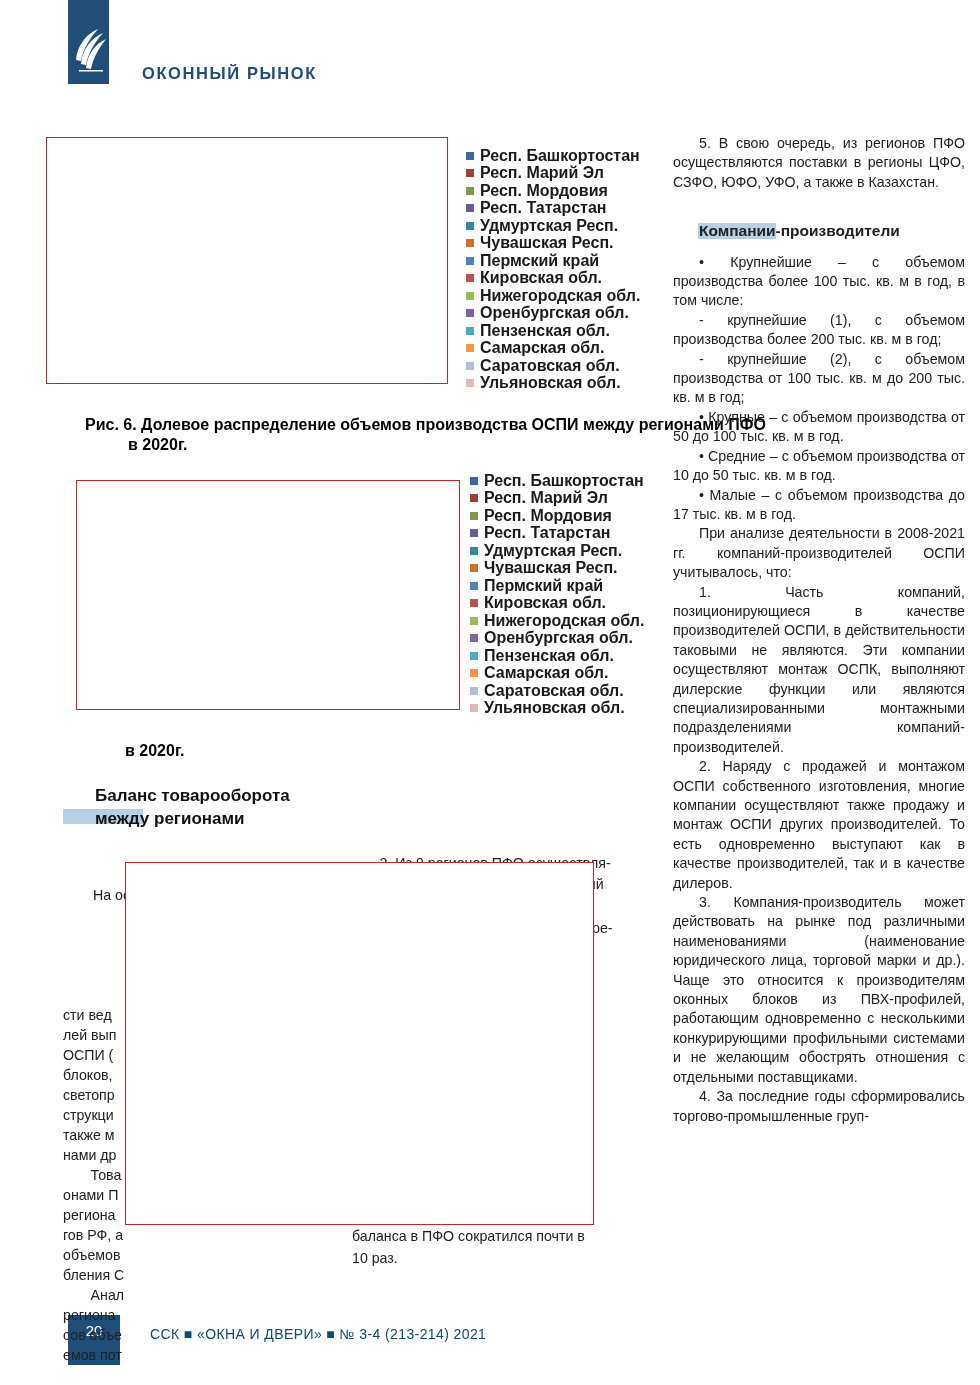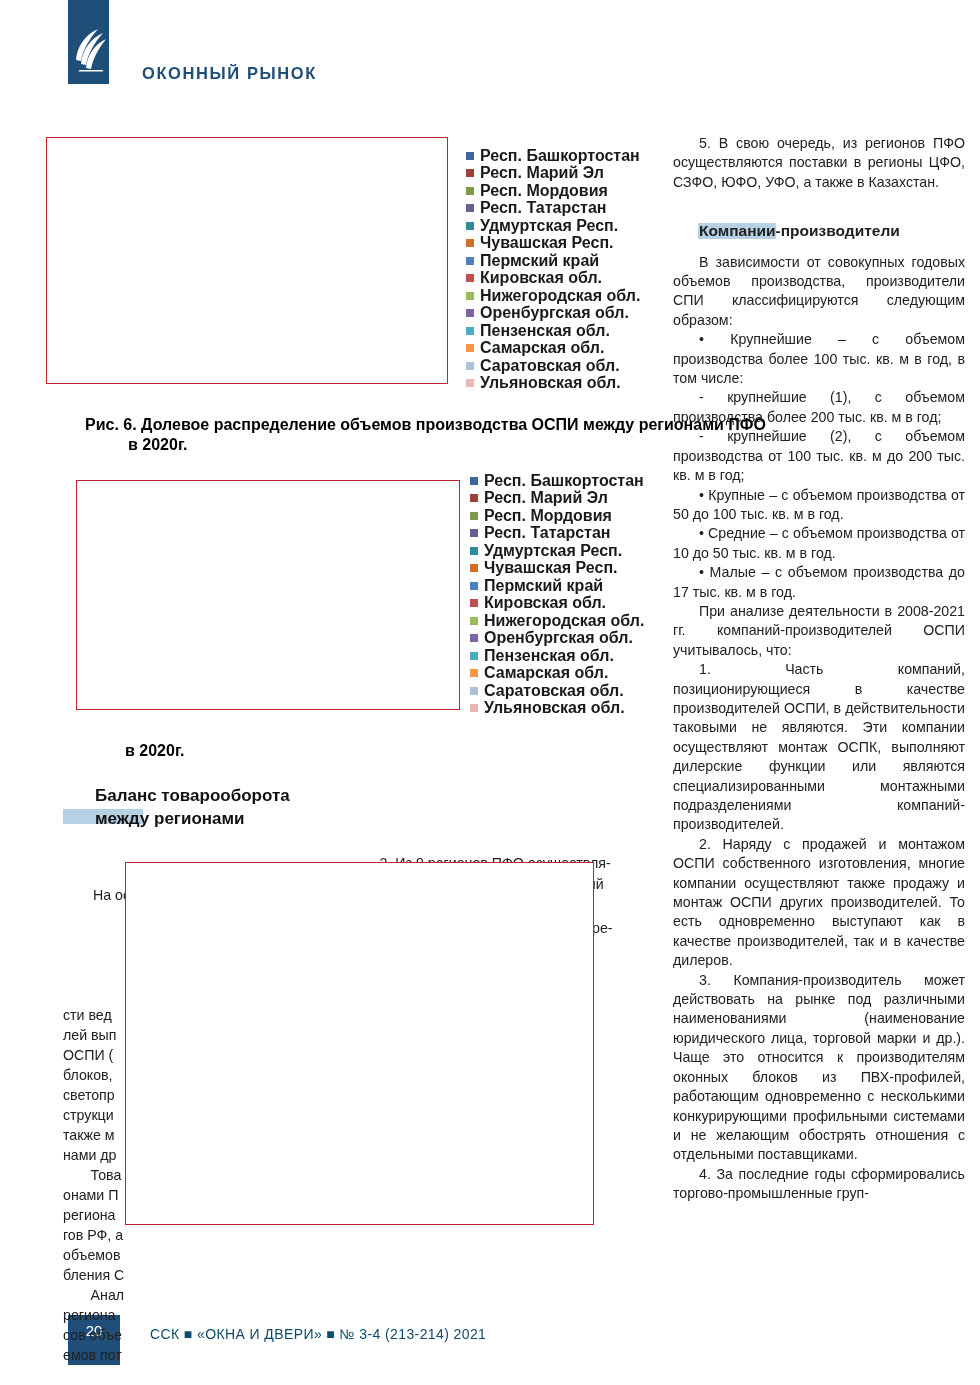"В зависимости от совокупных годовых" p { html: <p>В зависимости от совокупных годовых объемов производства, производители СПИ классифицируются следующим образом:</p> -> none }
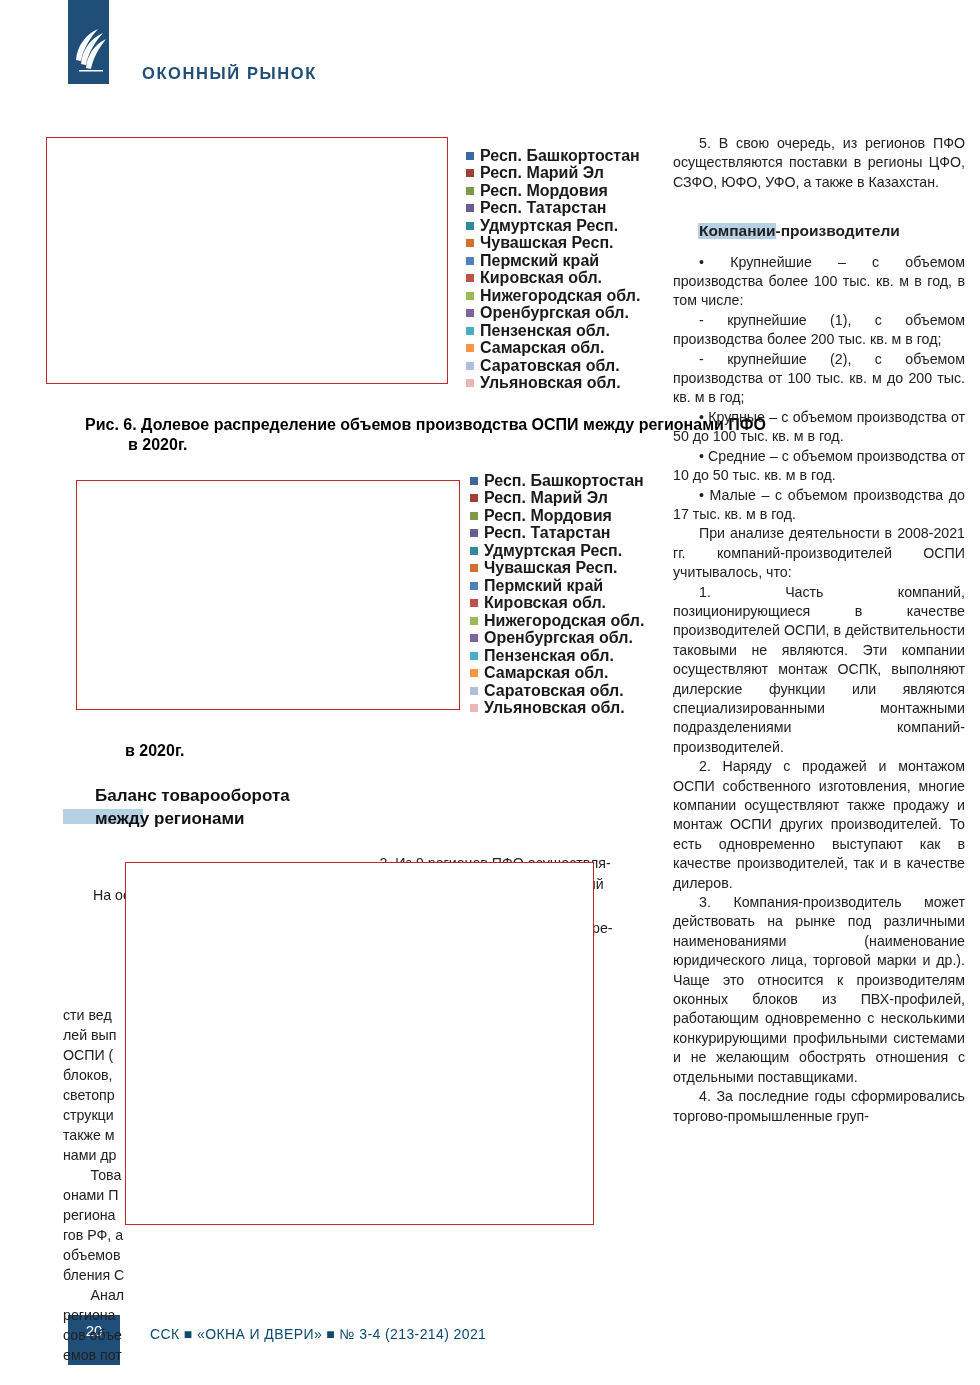"баланса в ПФО сократился почти" div.mid-after { html: none -> <div> <div>баланса в ПФО сократился почти в</div> <div>10 раз.</div> </div> }
